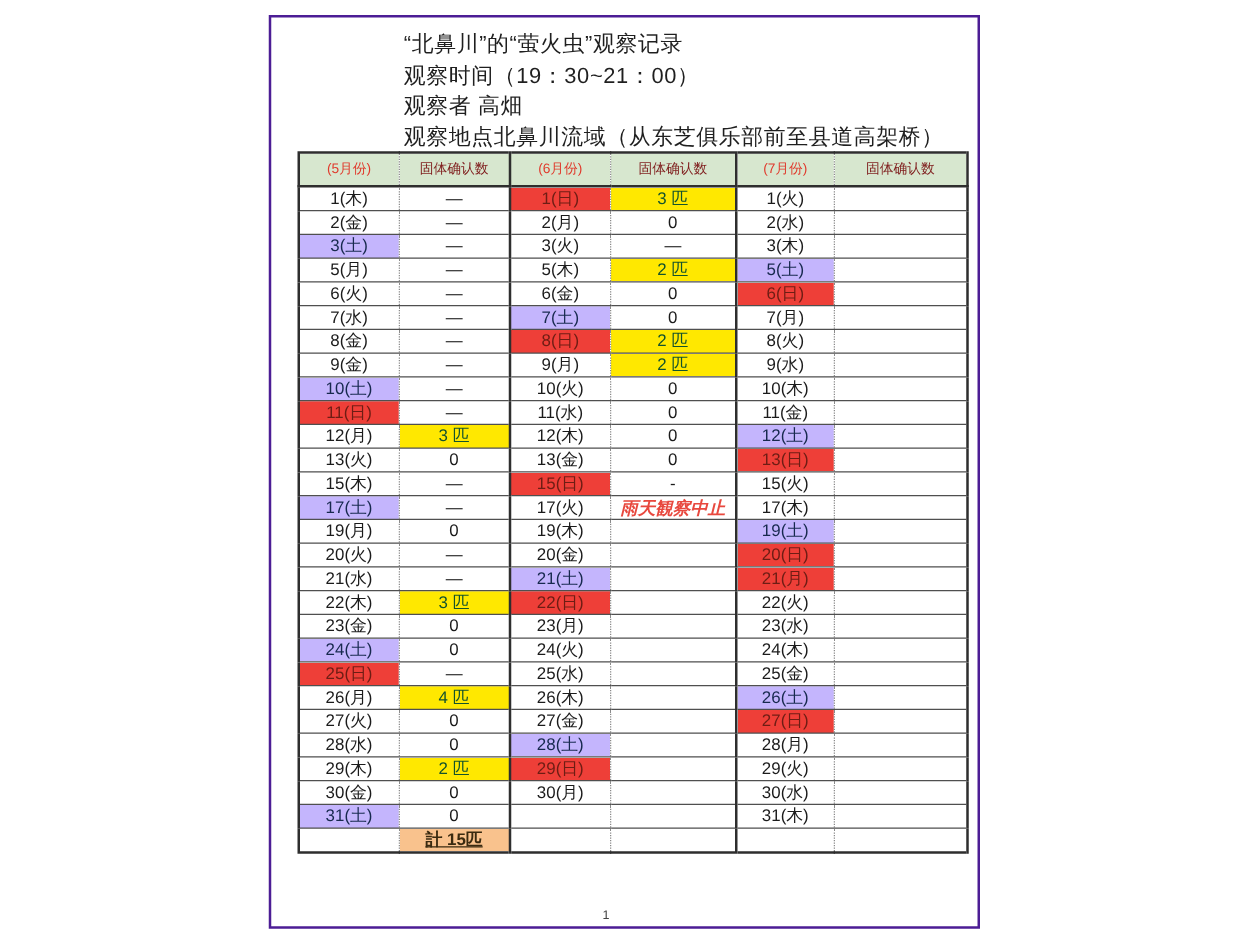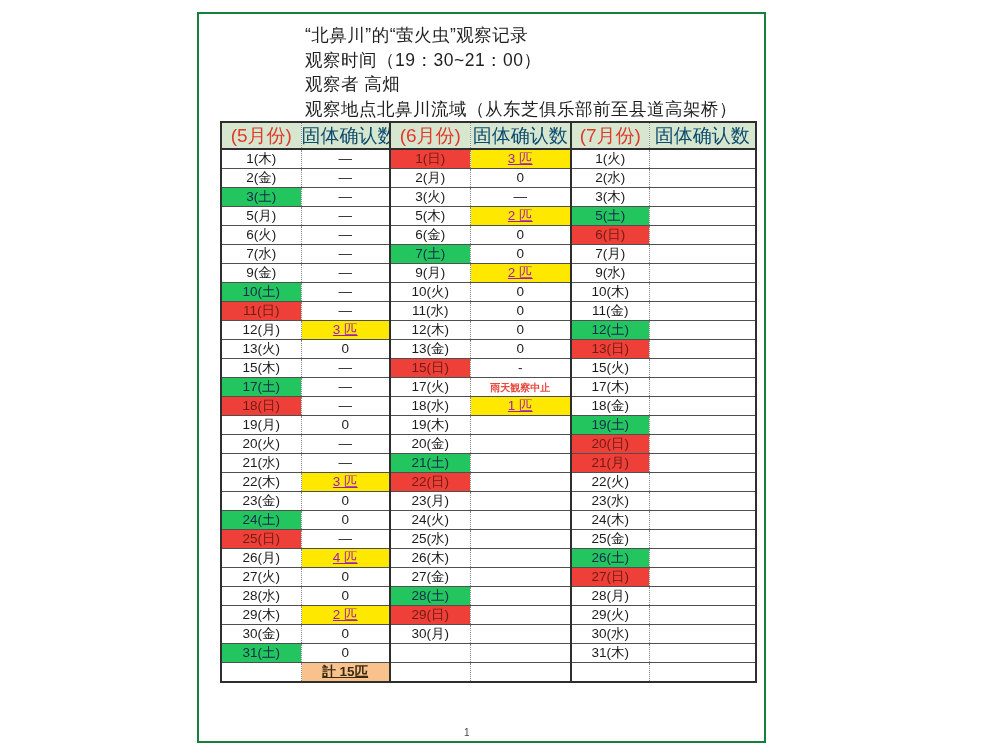"“北鼻川”的“萤火虫”观察记录" .page { border: 2px solid #15803d -> 2px solid #4c1d95; left: 197px -> 215px }
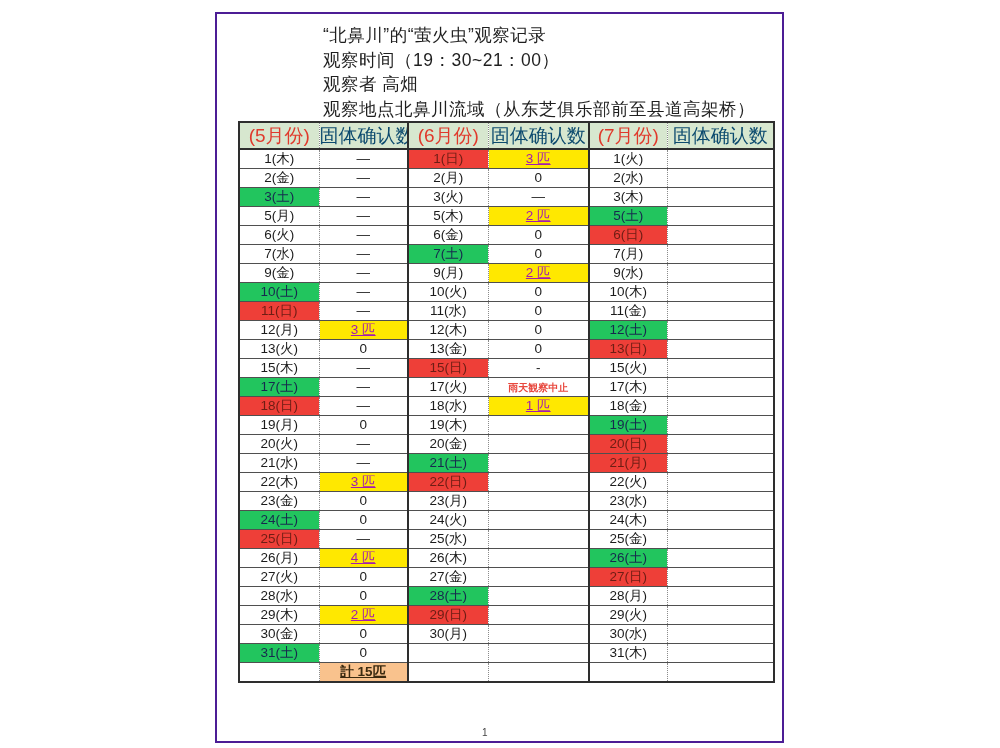"(5月份)" .cal thead th { font-size: 19px -> 11px }
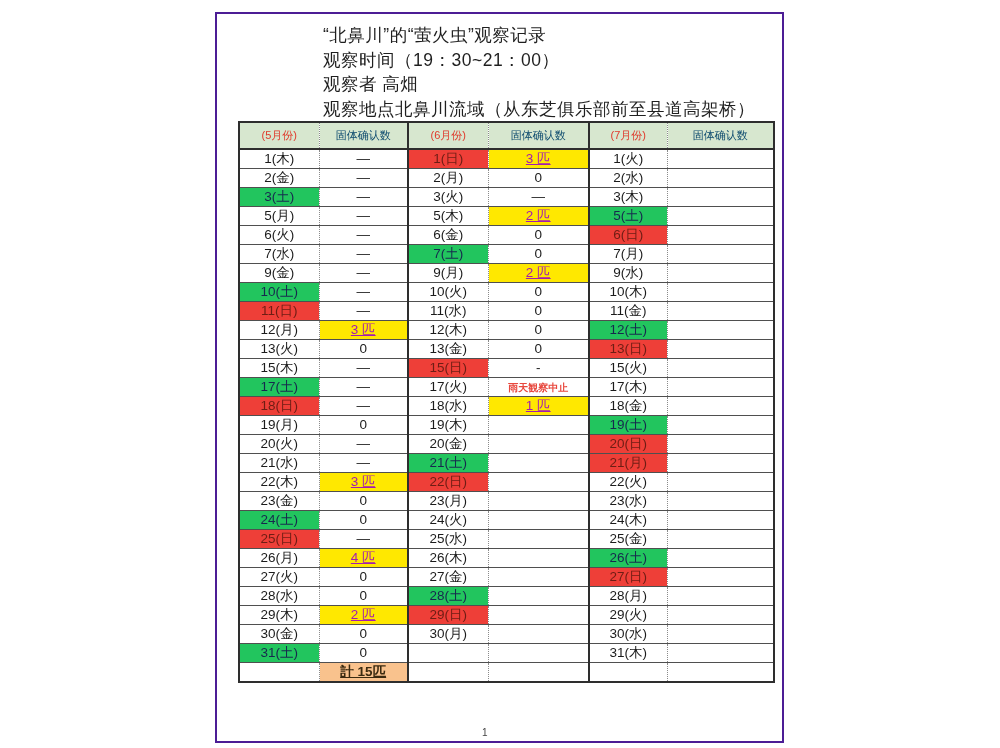"固体确认数" .cal thead th.hc { color: #0c4a6e -> #7f1d1d }
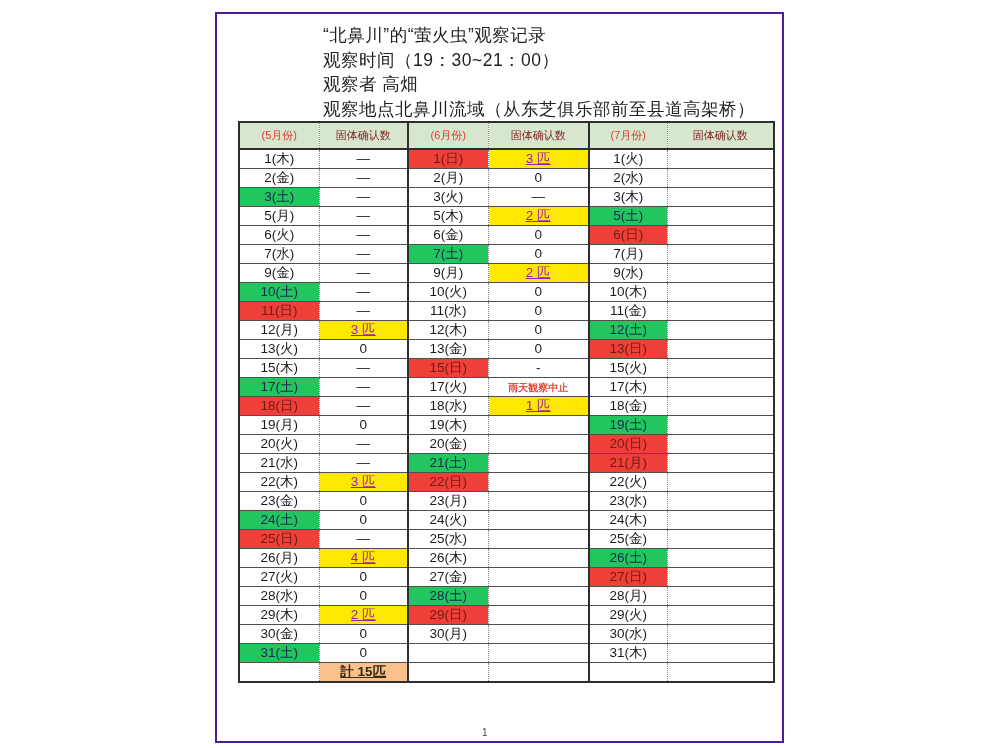"3 匹" td.y { color: #a21caf -> #14532d; text-decoration: underline -> none }
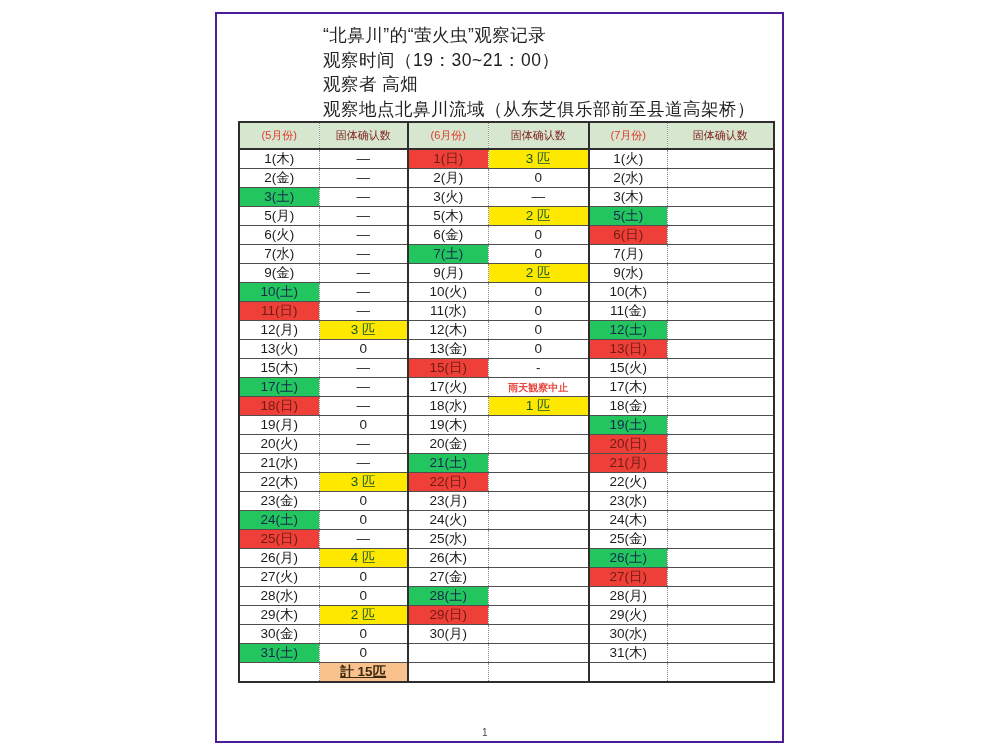"3(土)" td.b { background: #22c55e -> #c4b5fd }
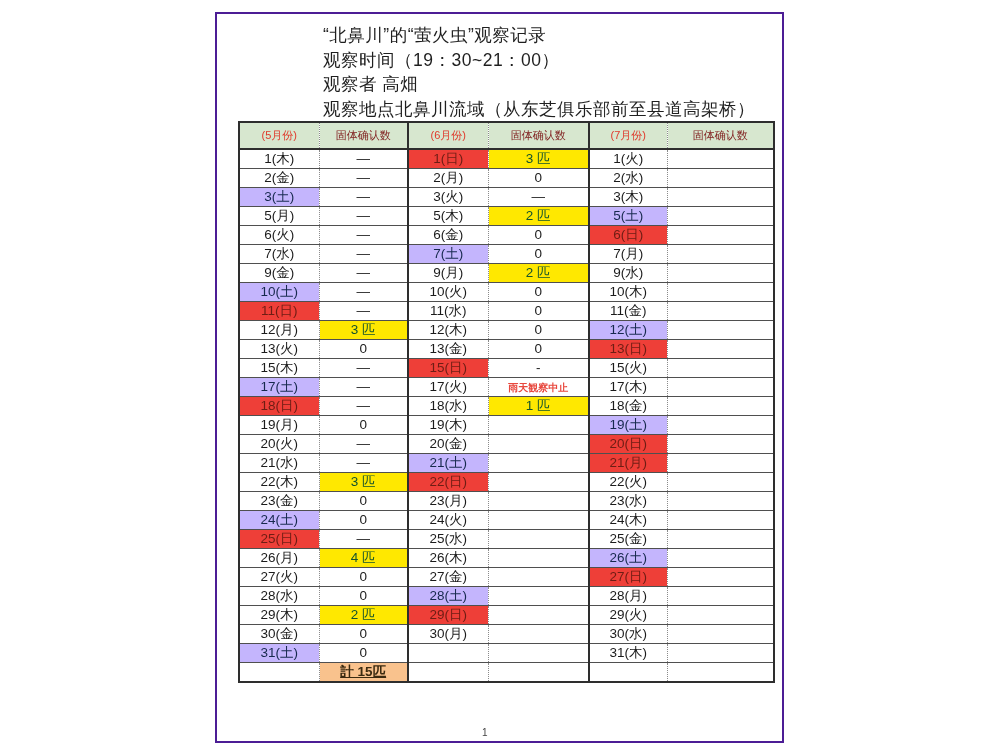"8(金)" tr { html: none -> <tr> <td>8(金)</td> <td>—</td> <td>8(日)</td> <td>2 匹</td> <td>8(火)</td> <td></td> </tr> }
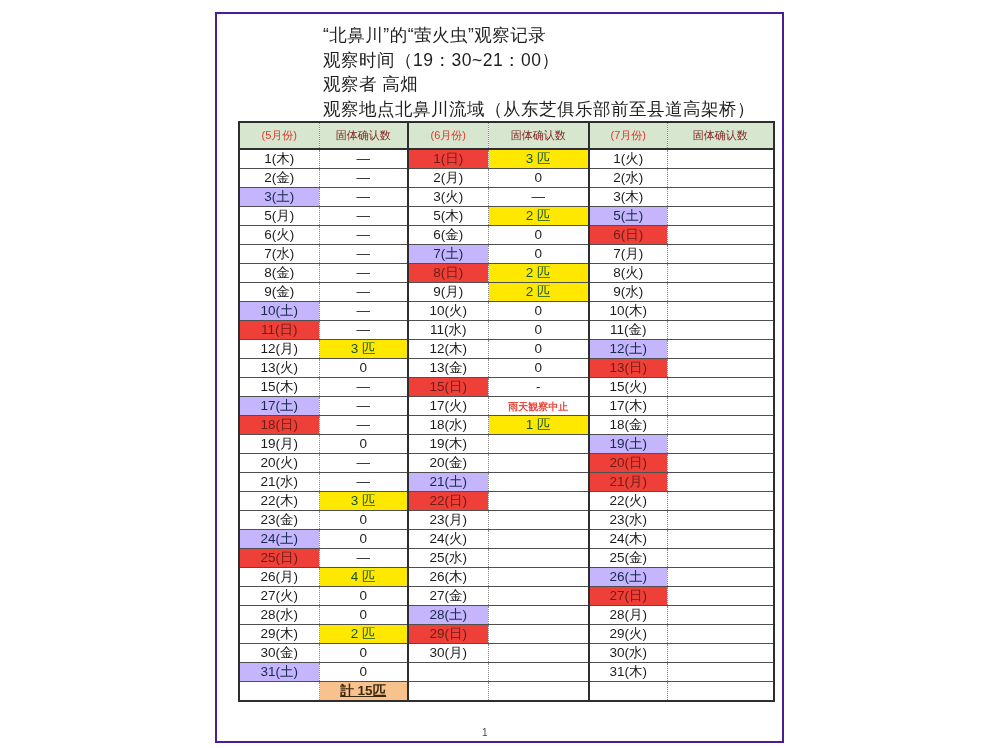"雨天観察中止" td.note { font-size: 10px -> 14px; font-style: none -> italic }
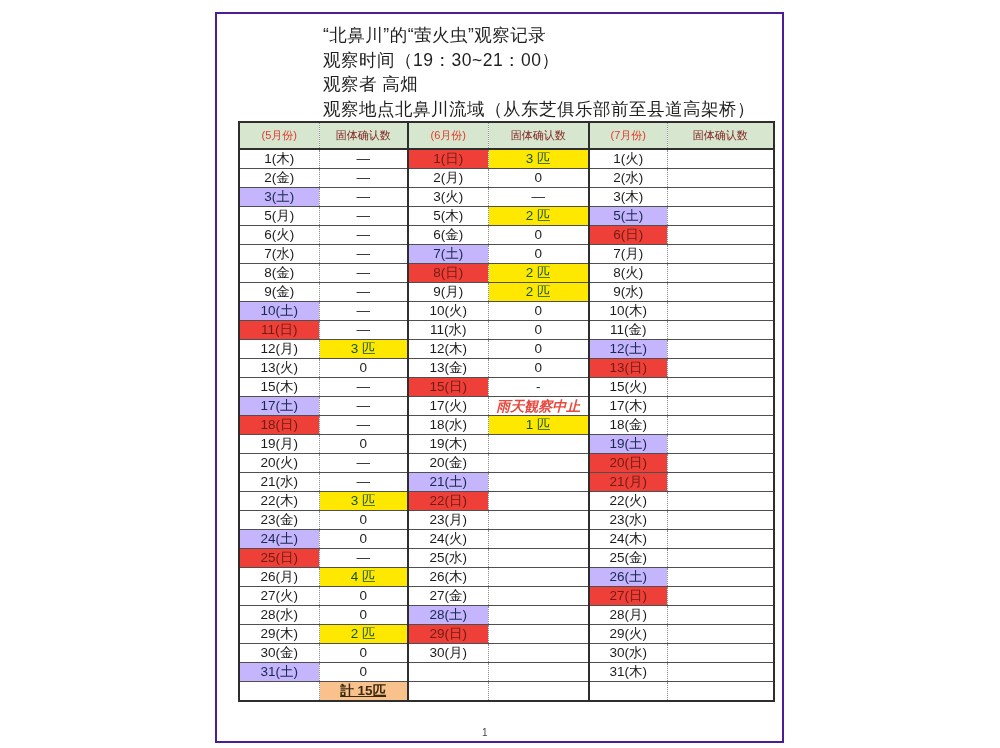"18(日)" tr { html: <tr> <td>18(日)</td> <td>—</td> <td>18(水)</td> <td>1 匹</td> <td>18(金)</td> <td></td> </tr> -> none }
